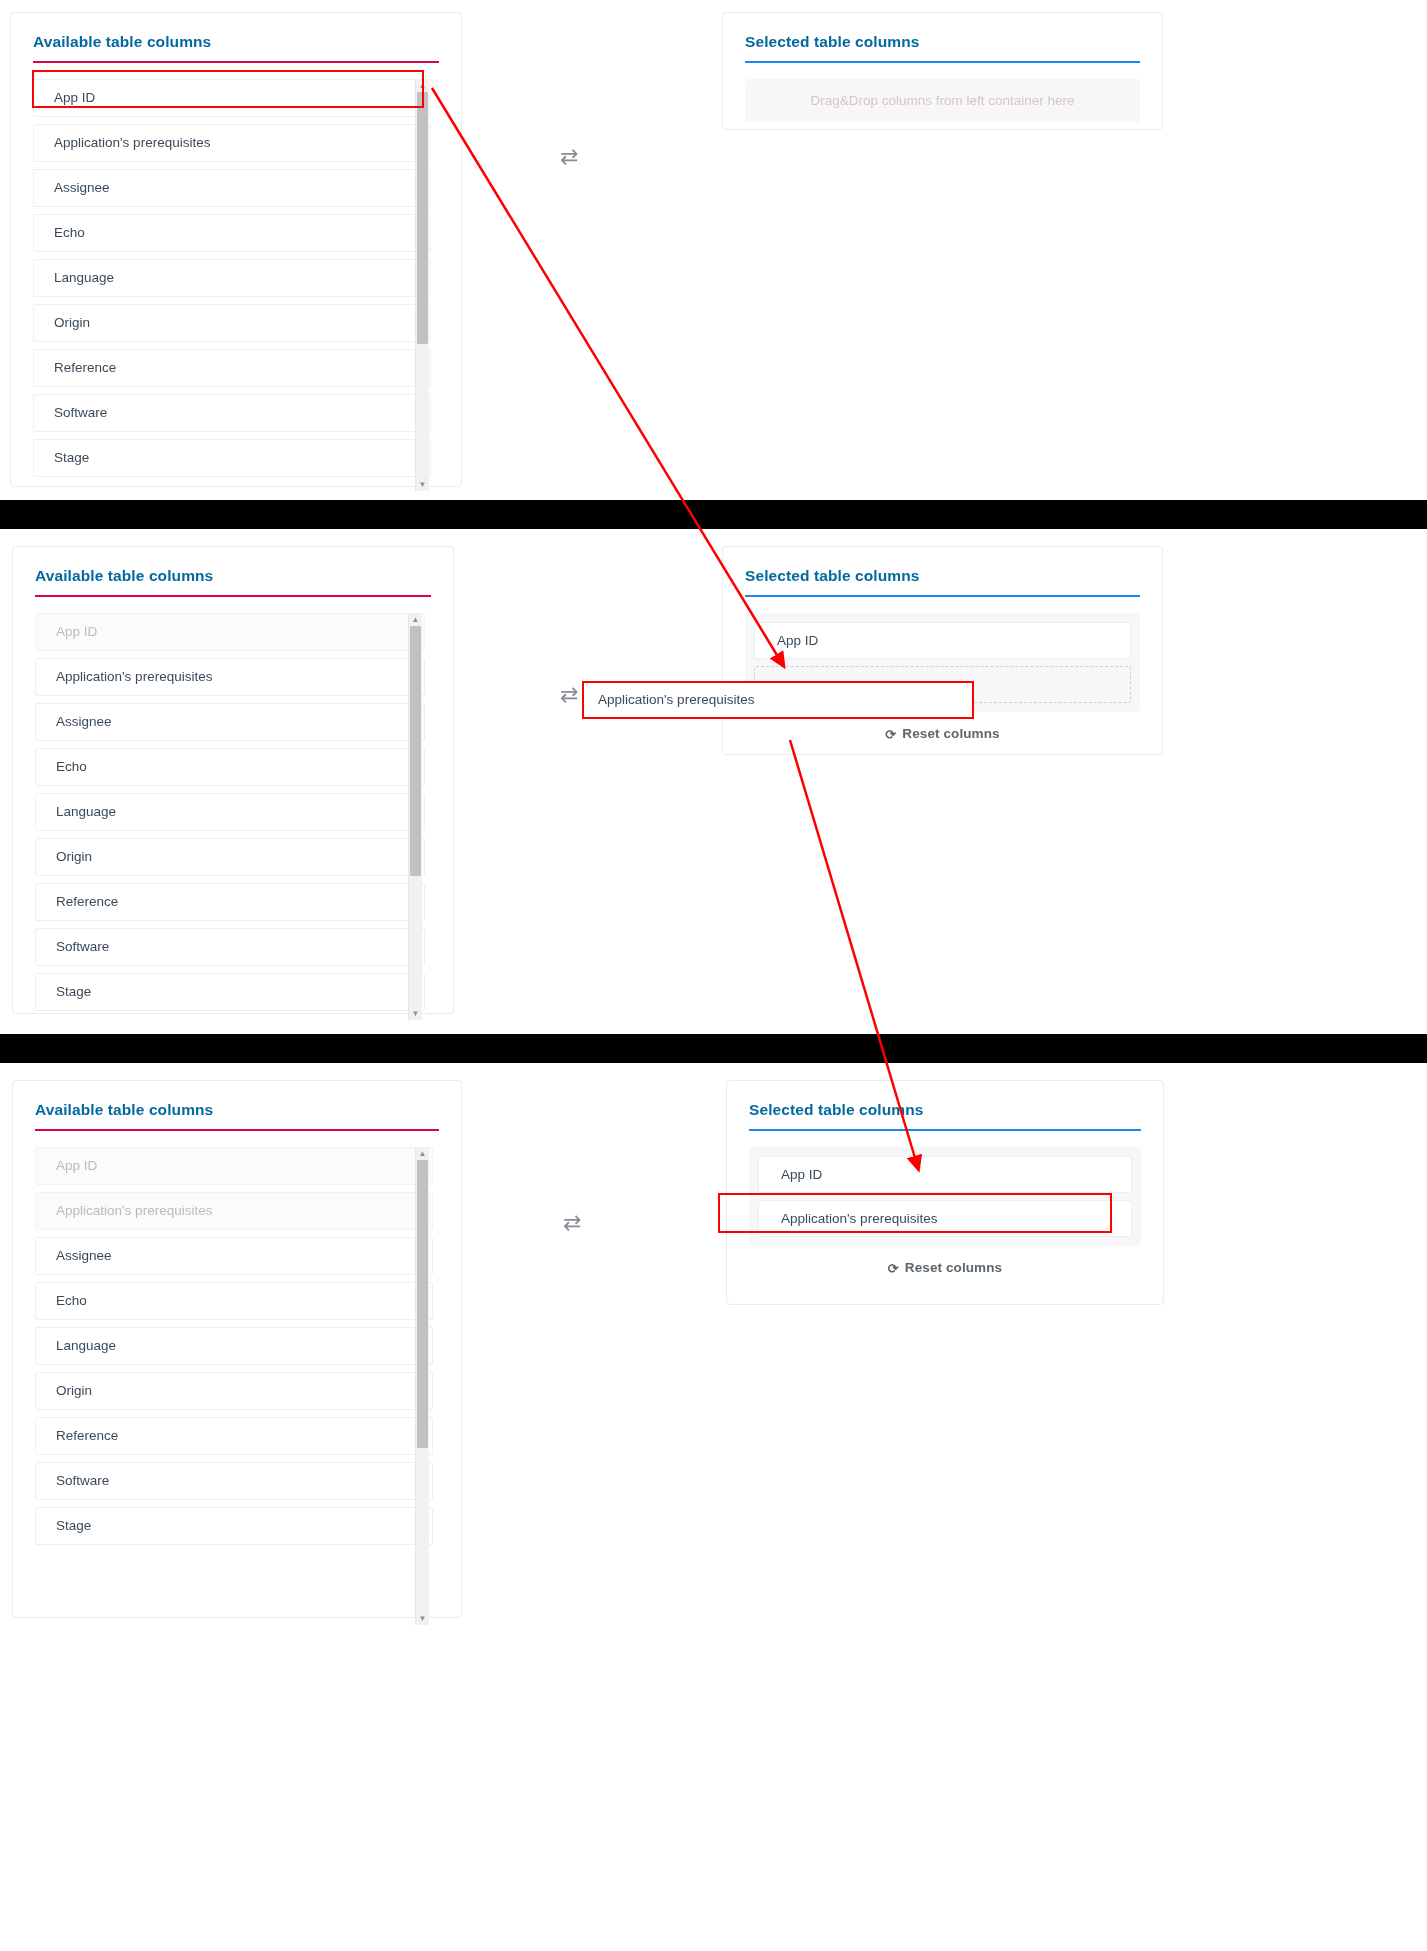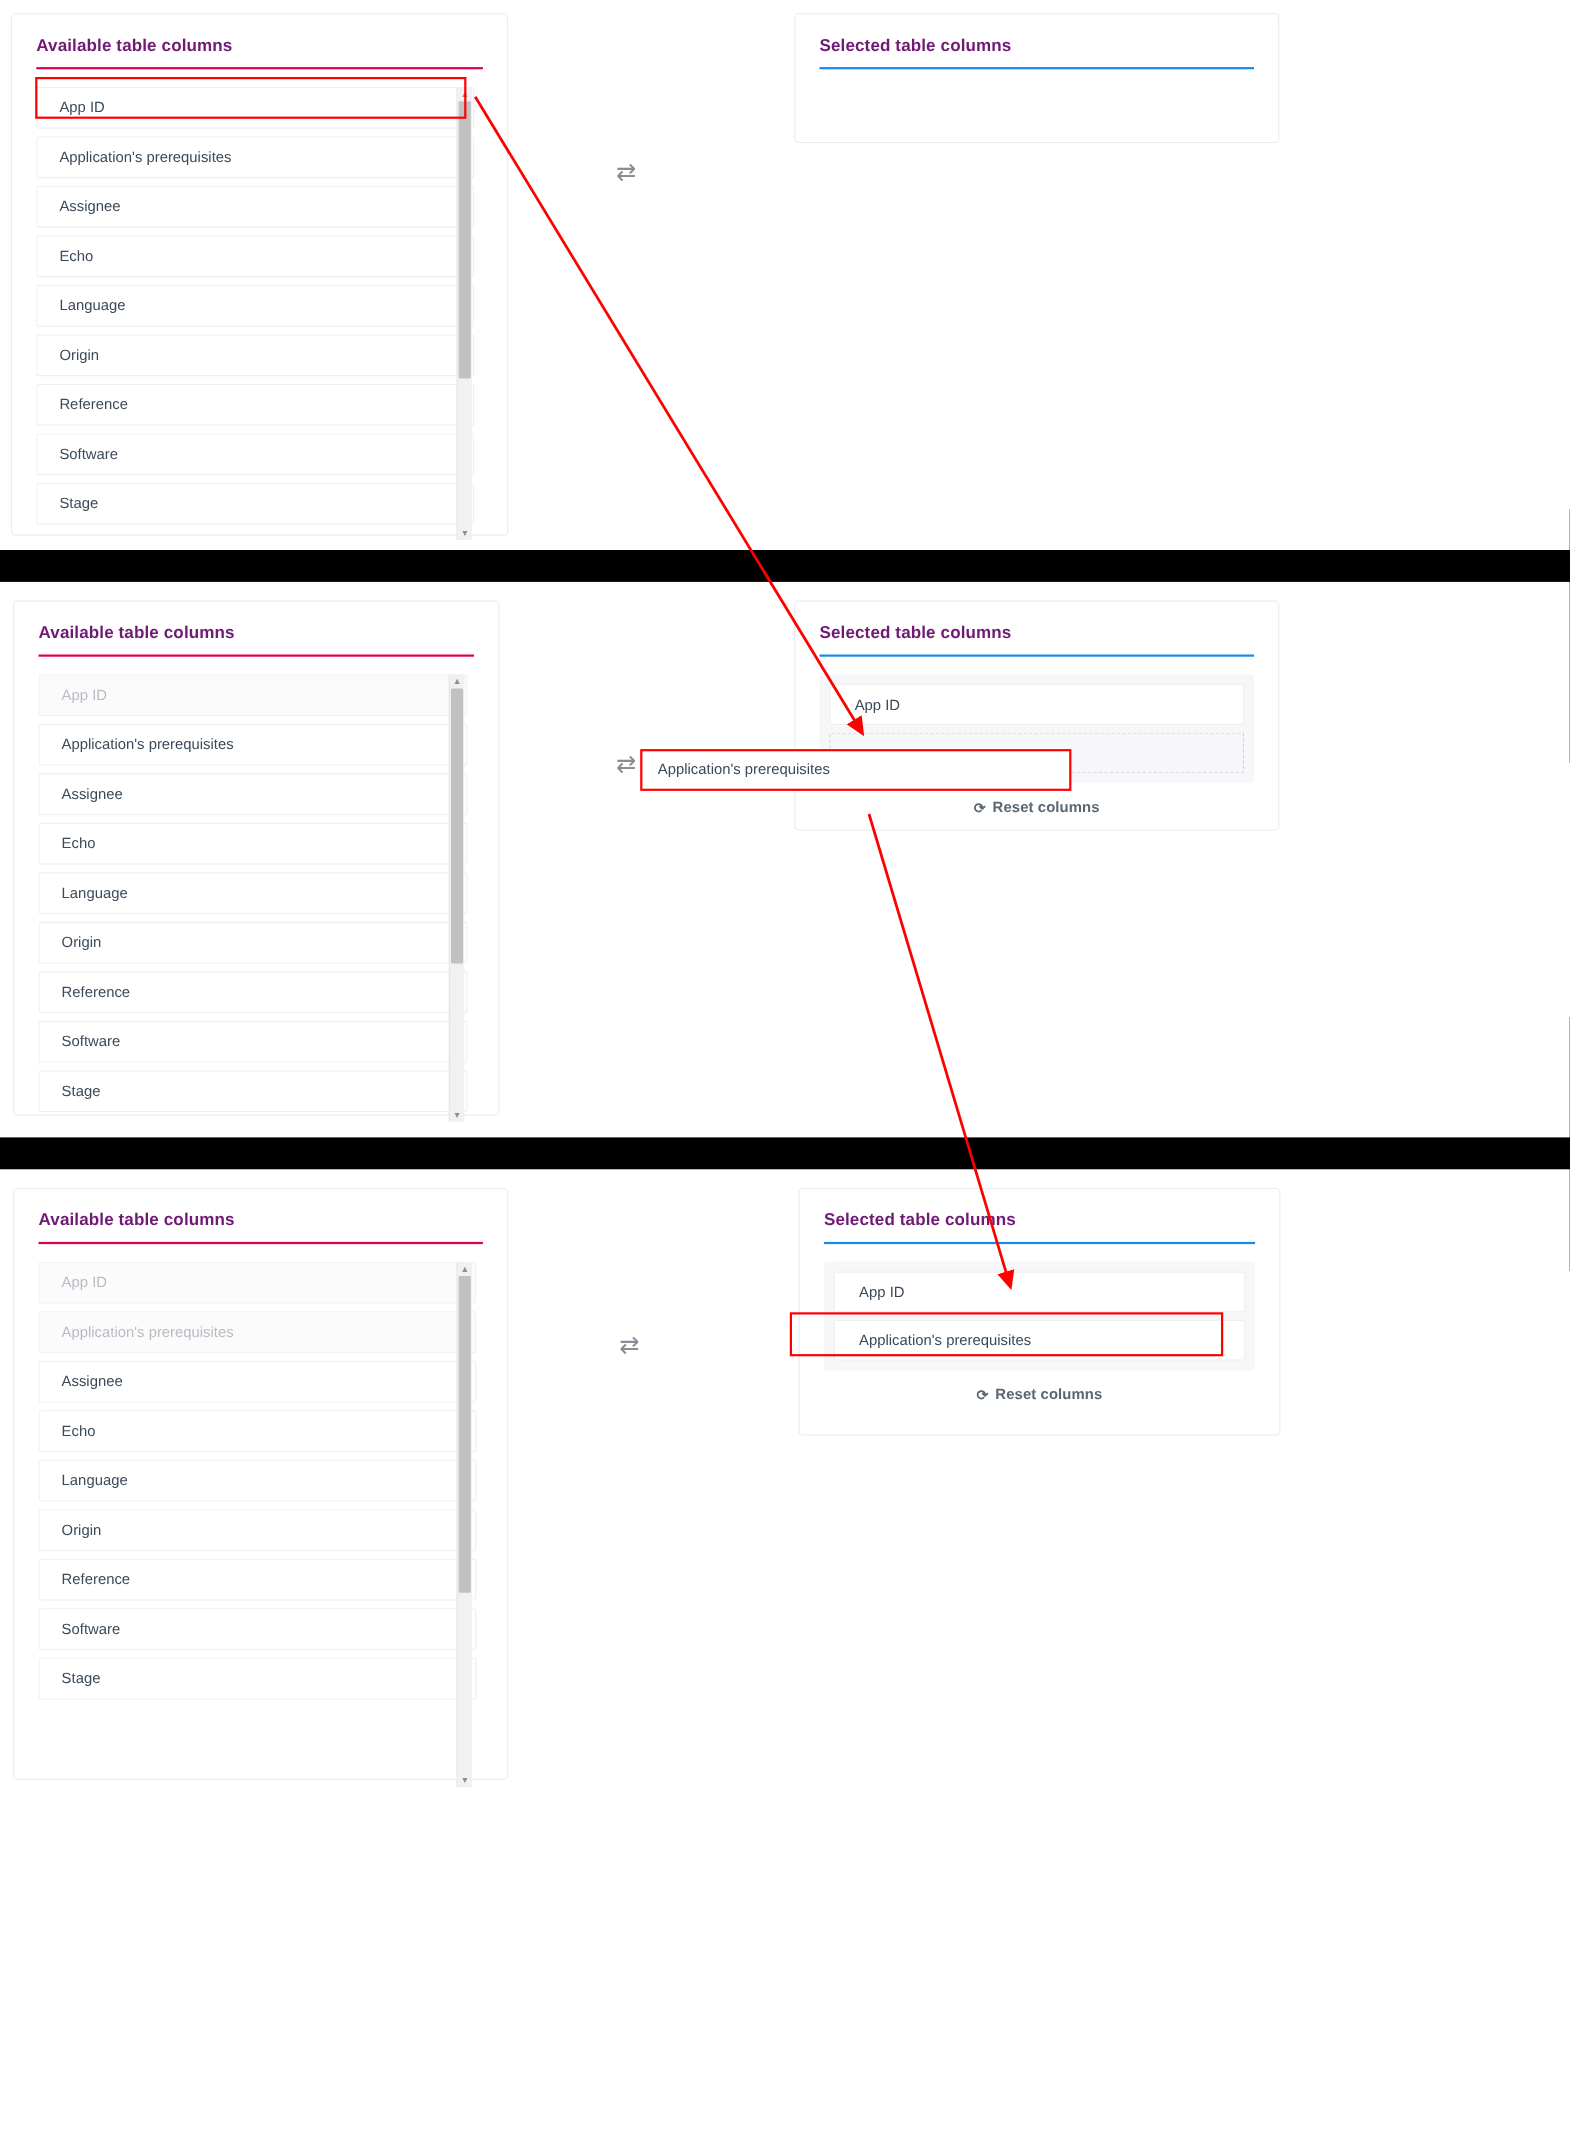"Available table columns" .card-title { color: #701a75 -> #0369a1 }
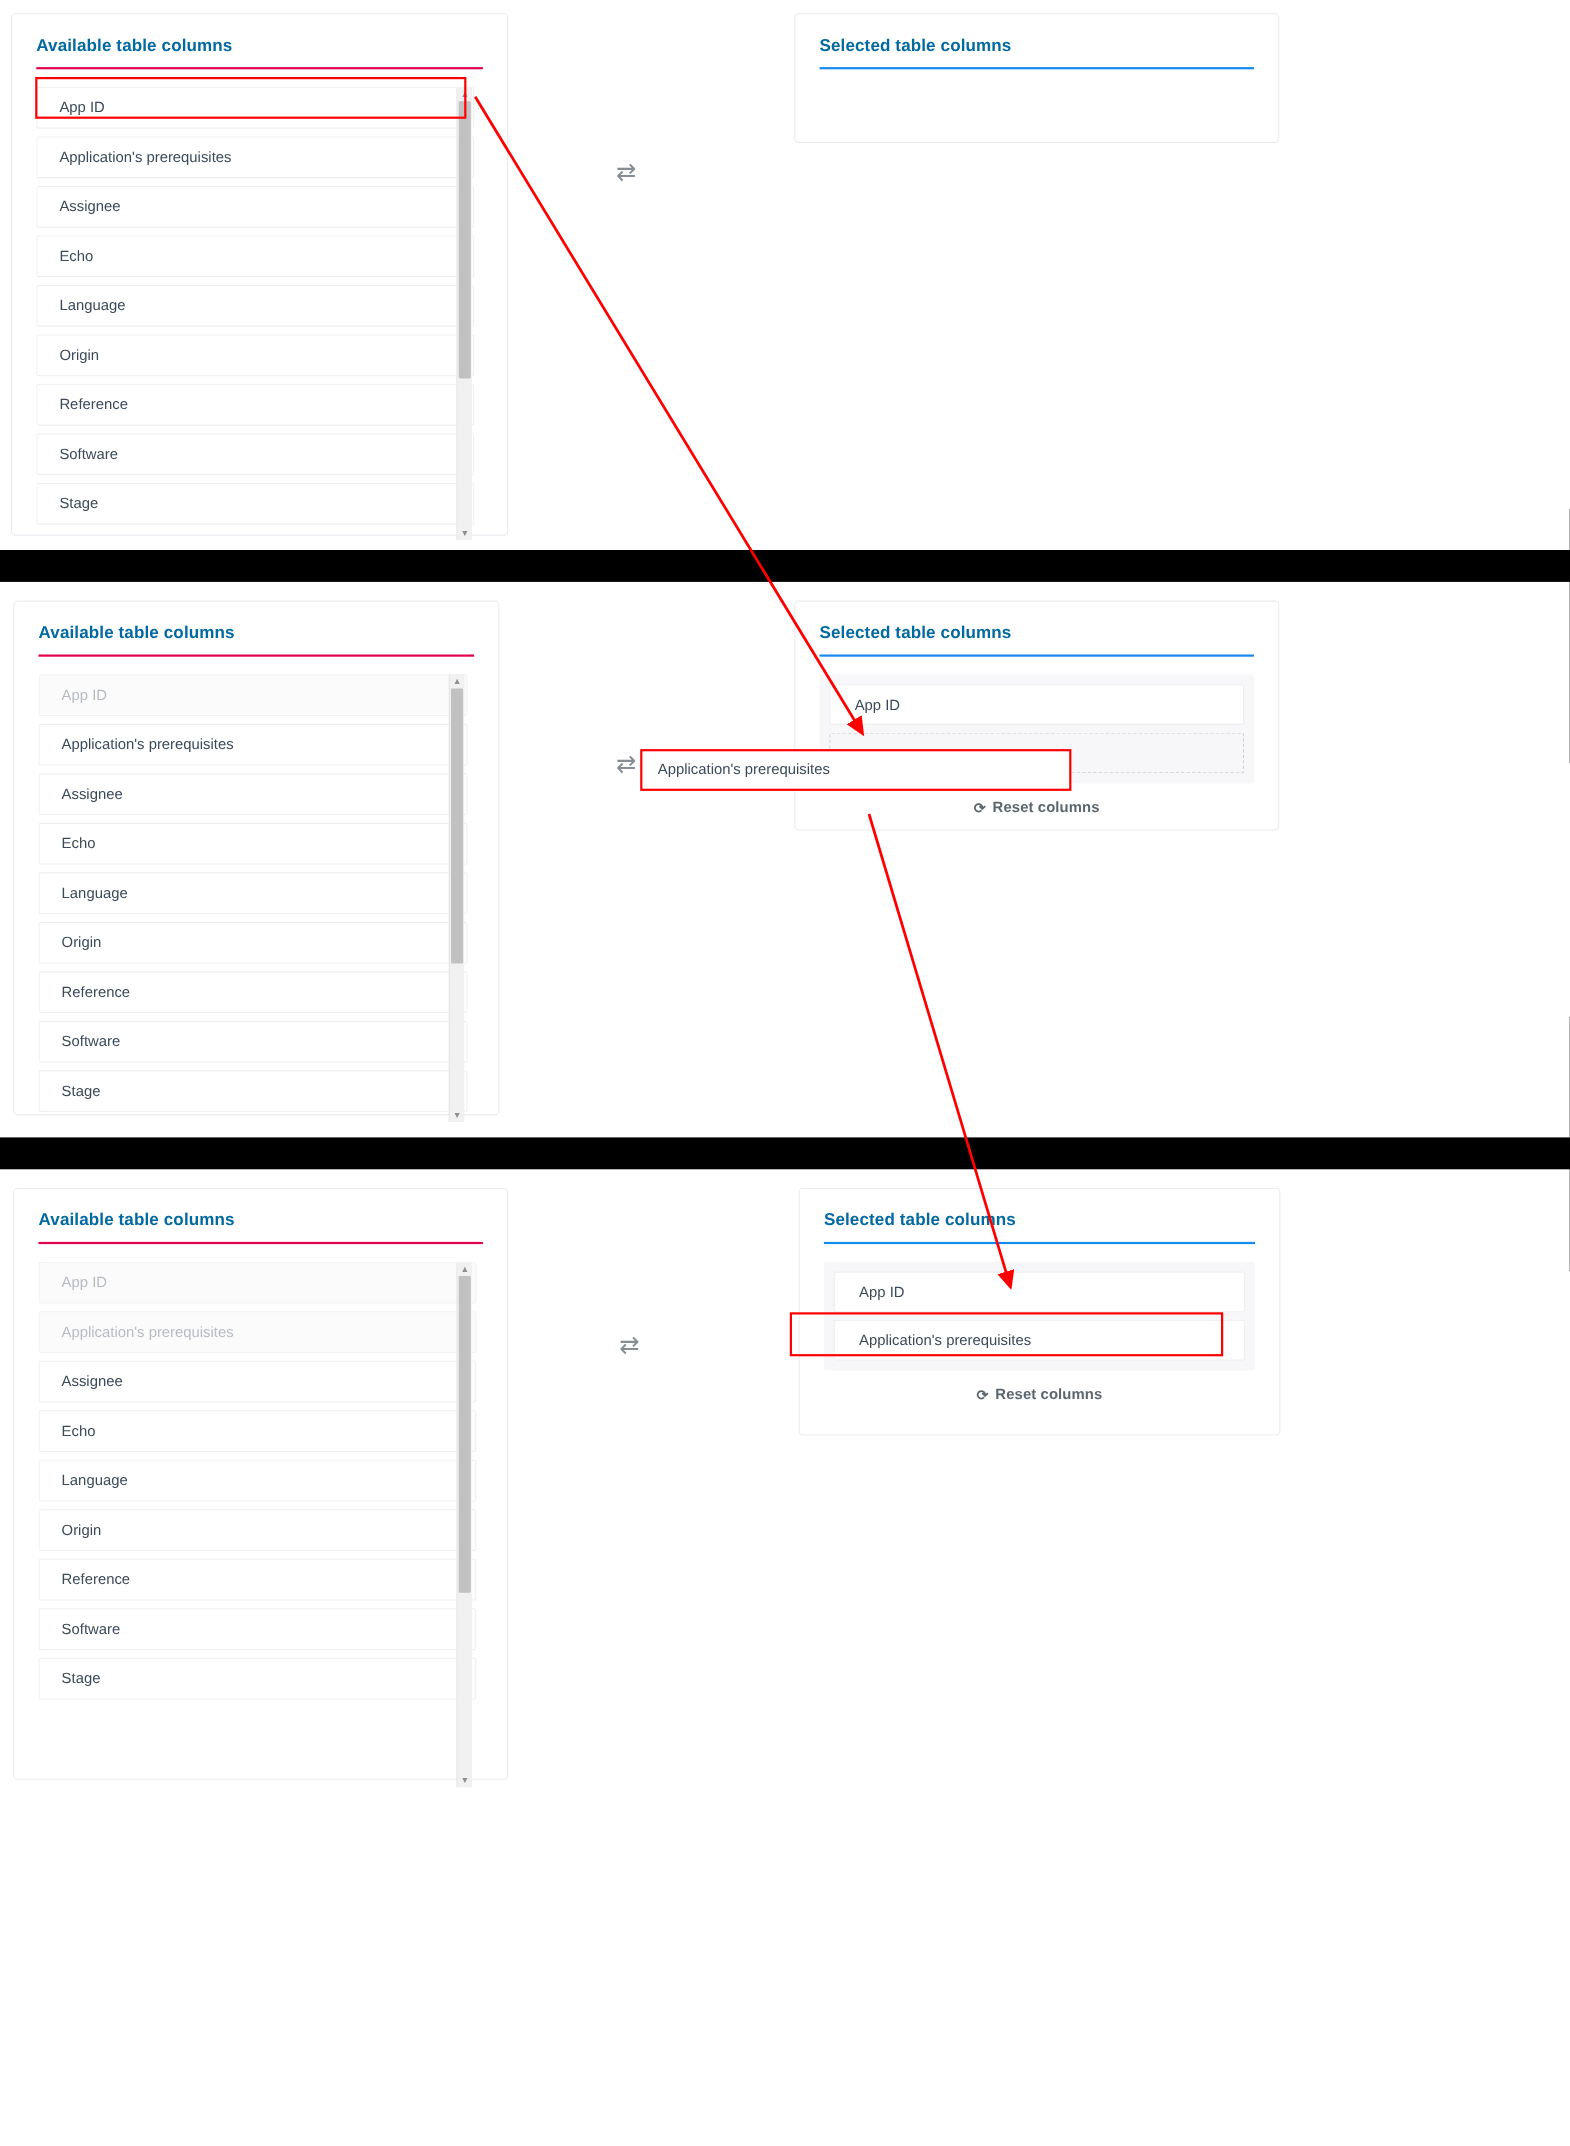"Drag&Drop columns from left container" div.dropzone { html: none -> <div> <div>Drag&amp;Drop columns from left container here</div> </div> }
